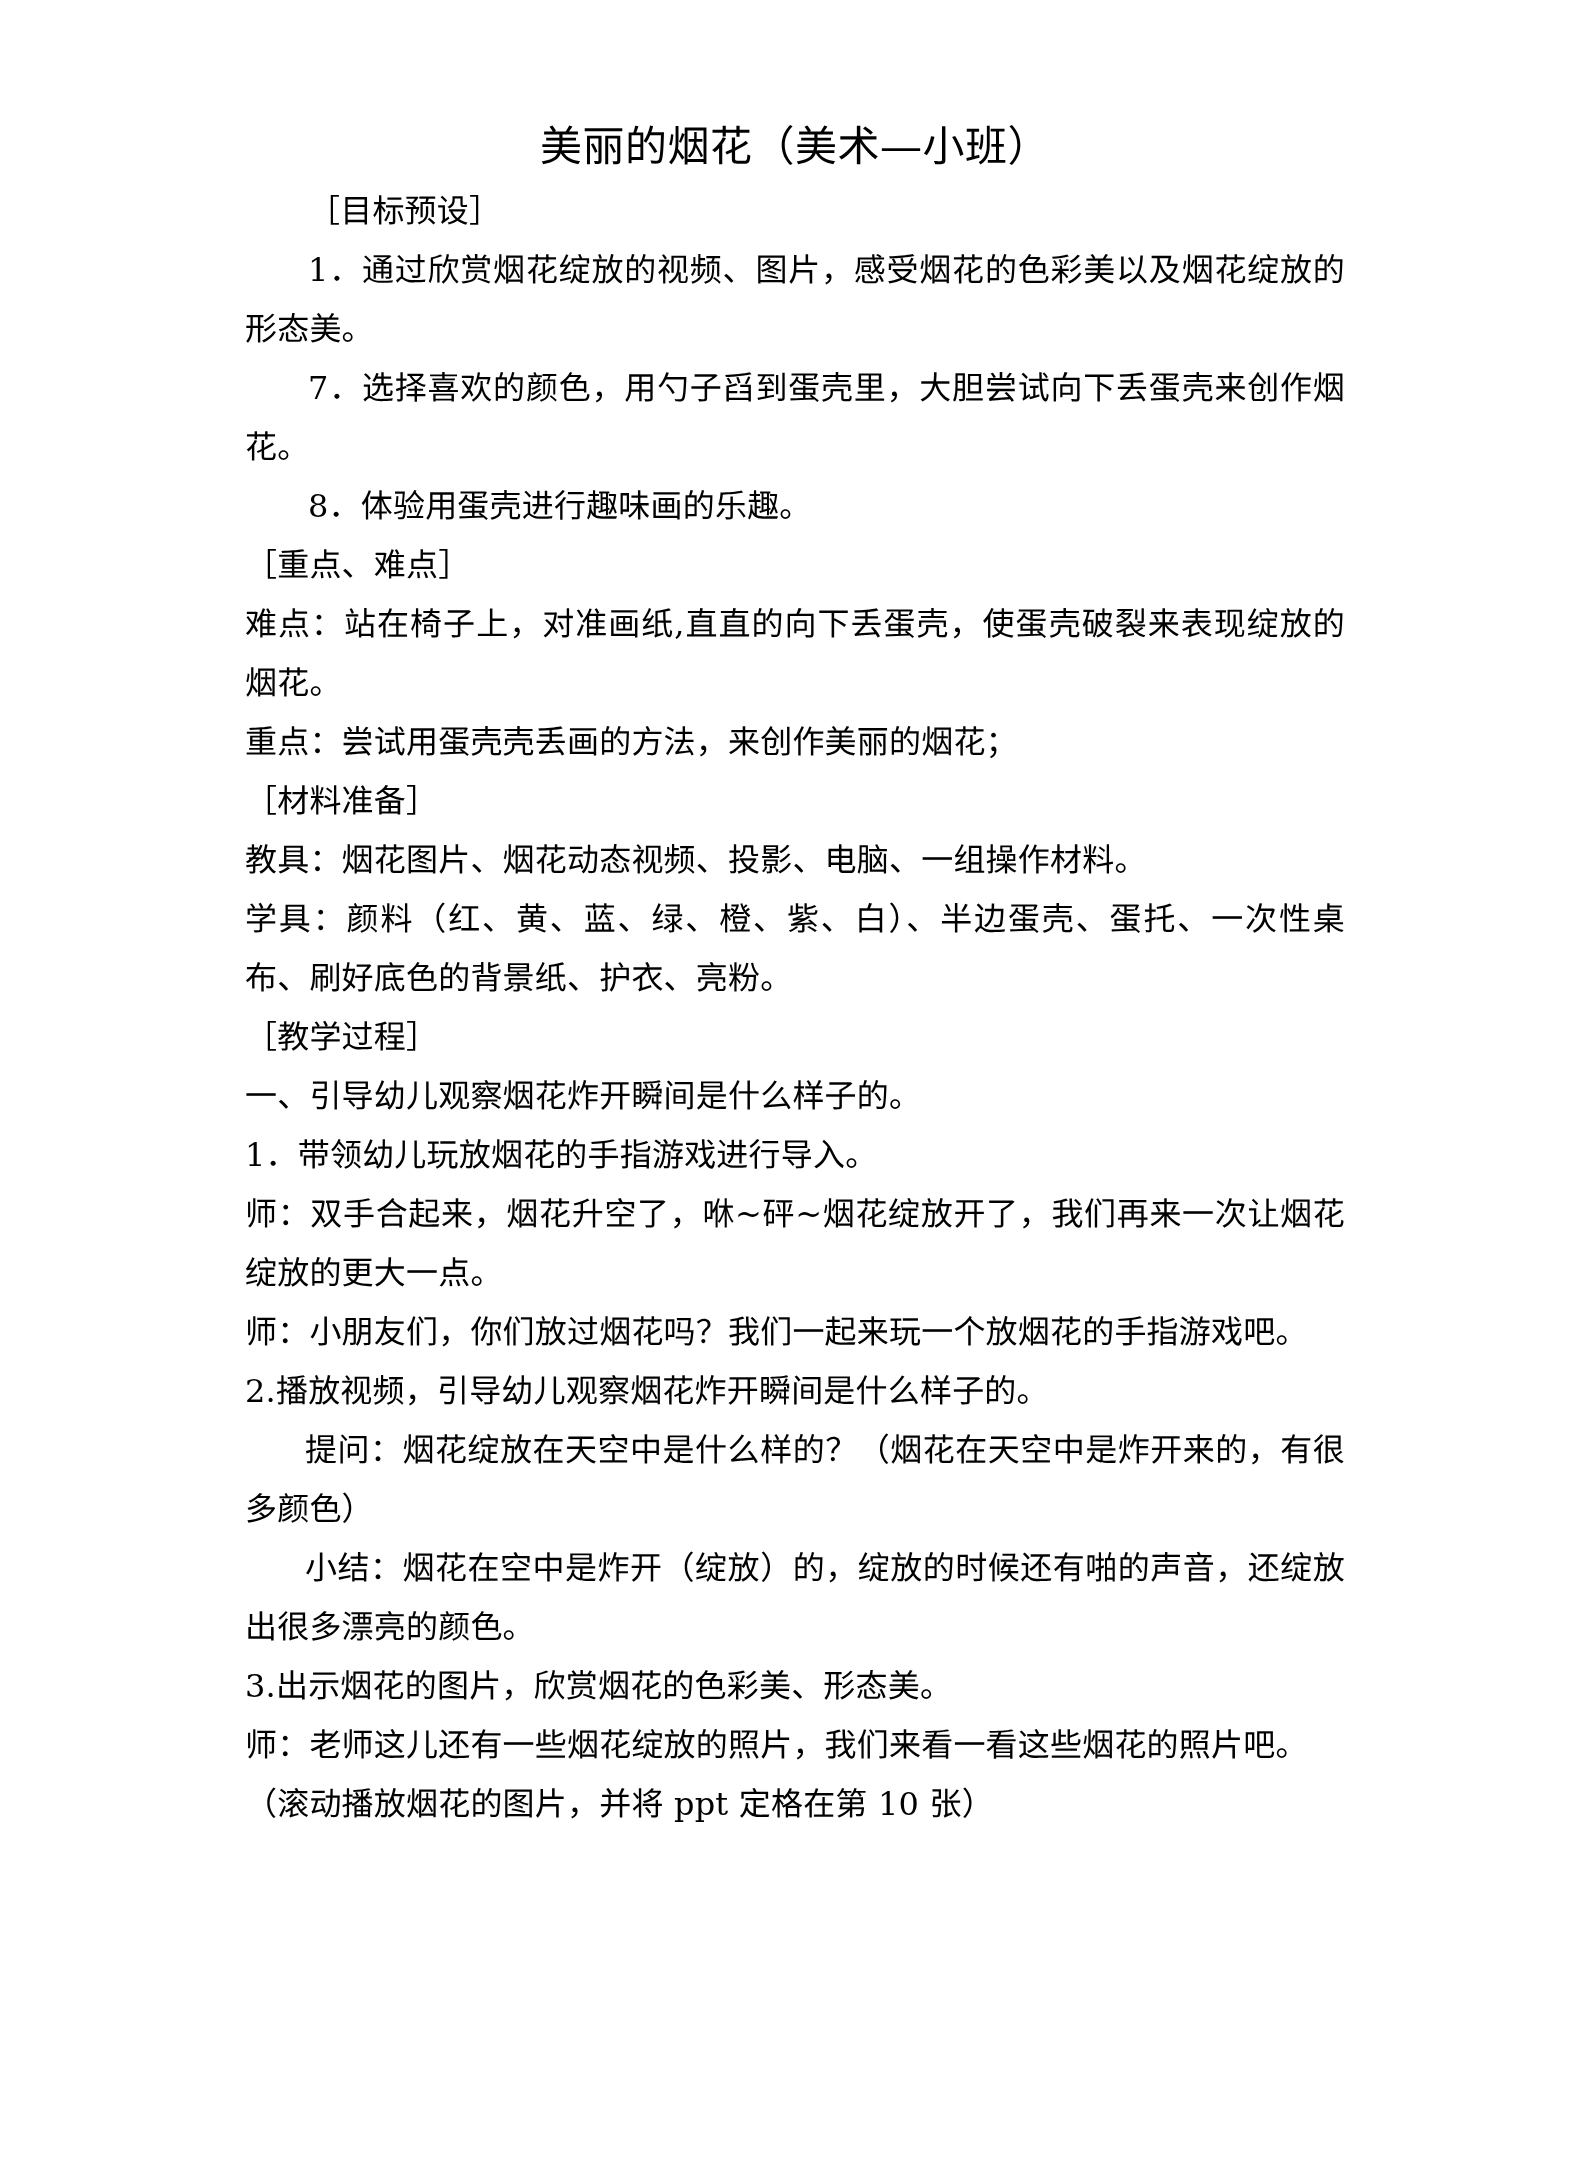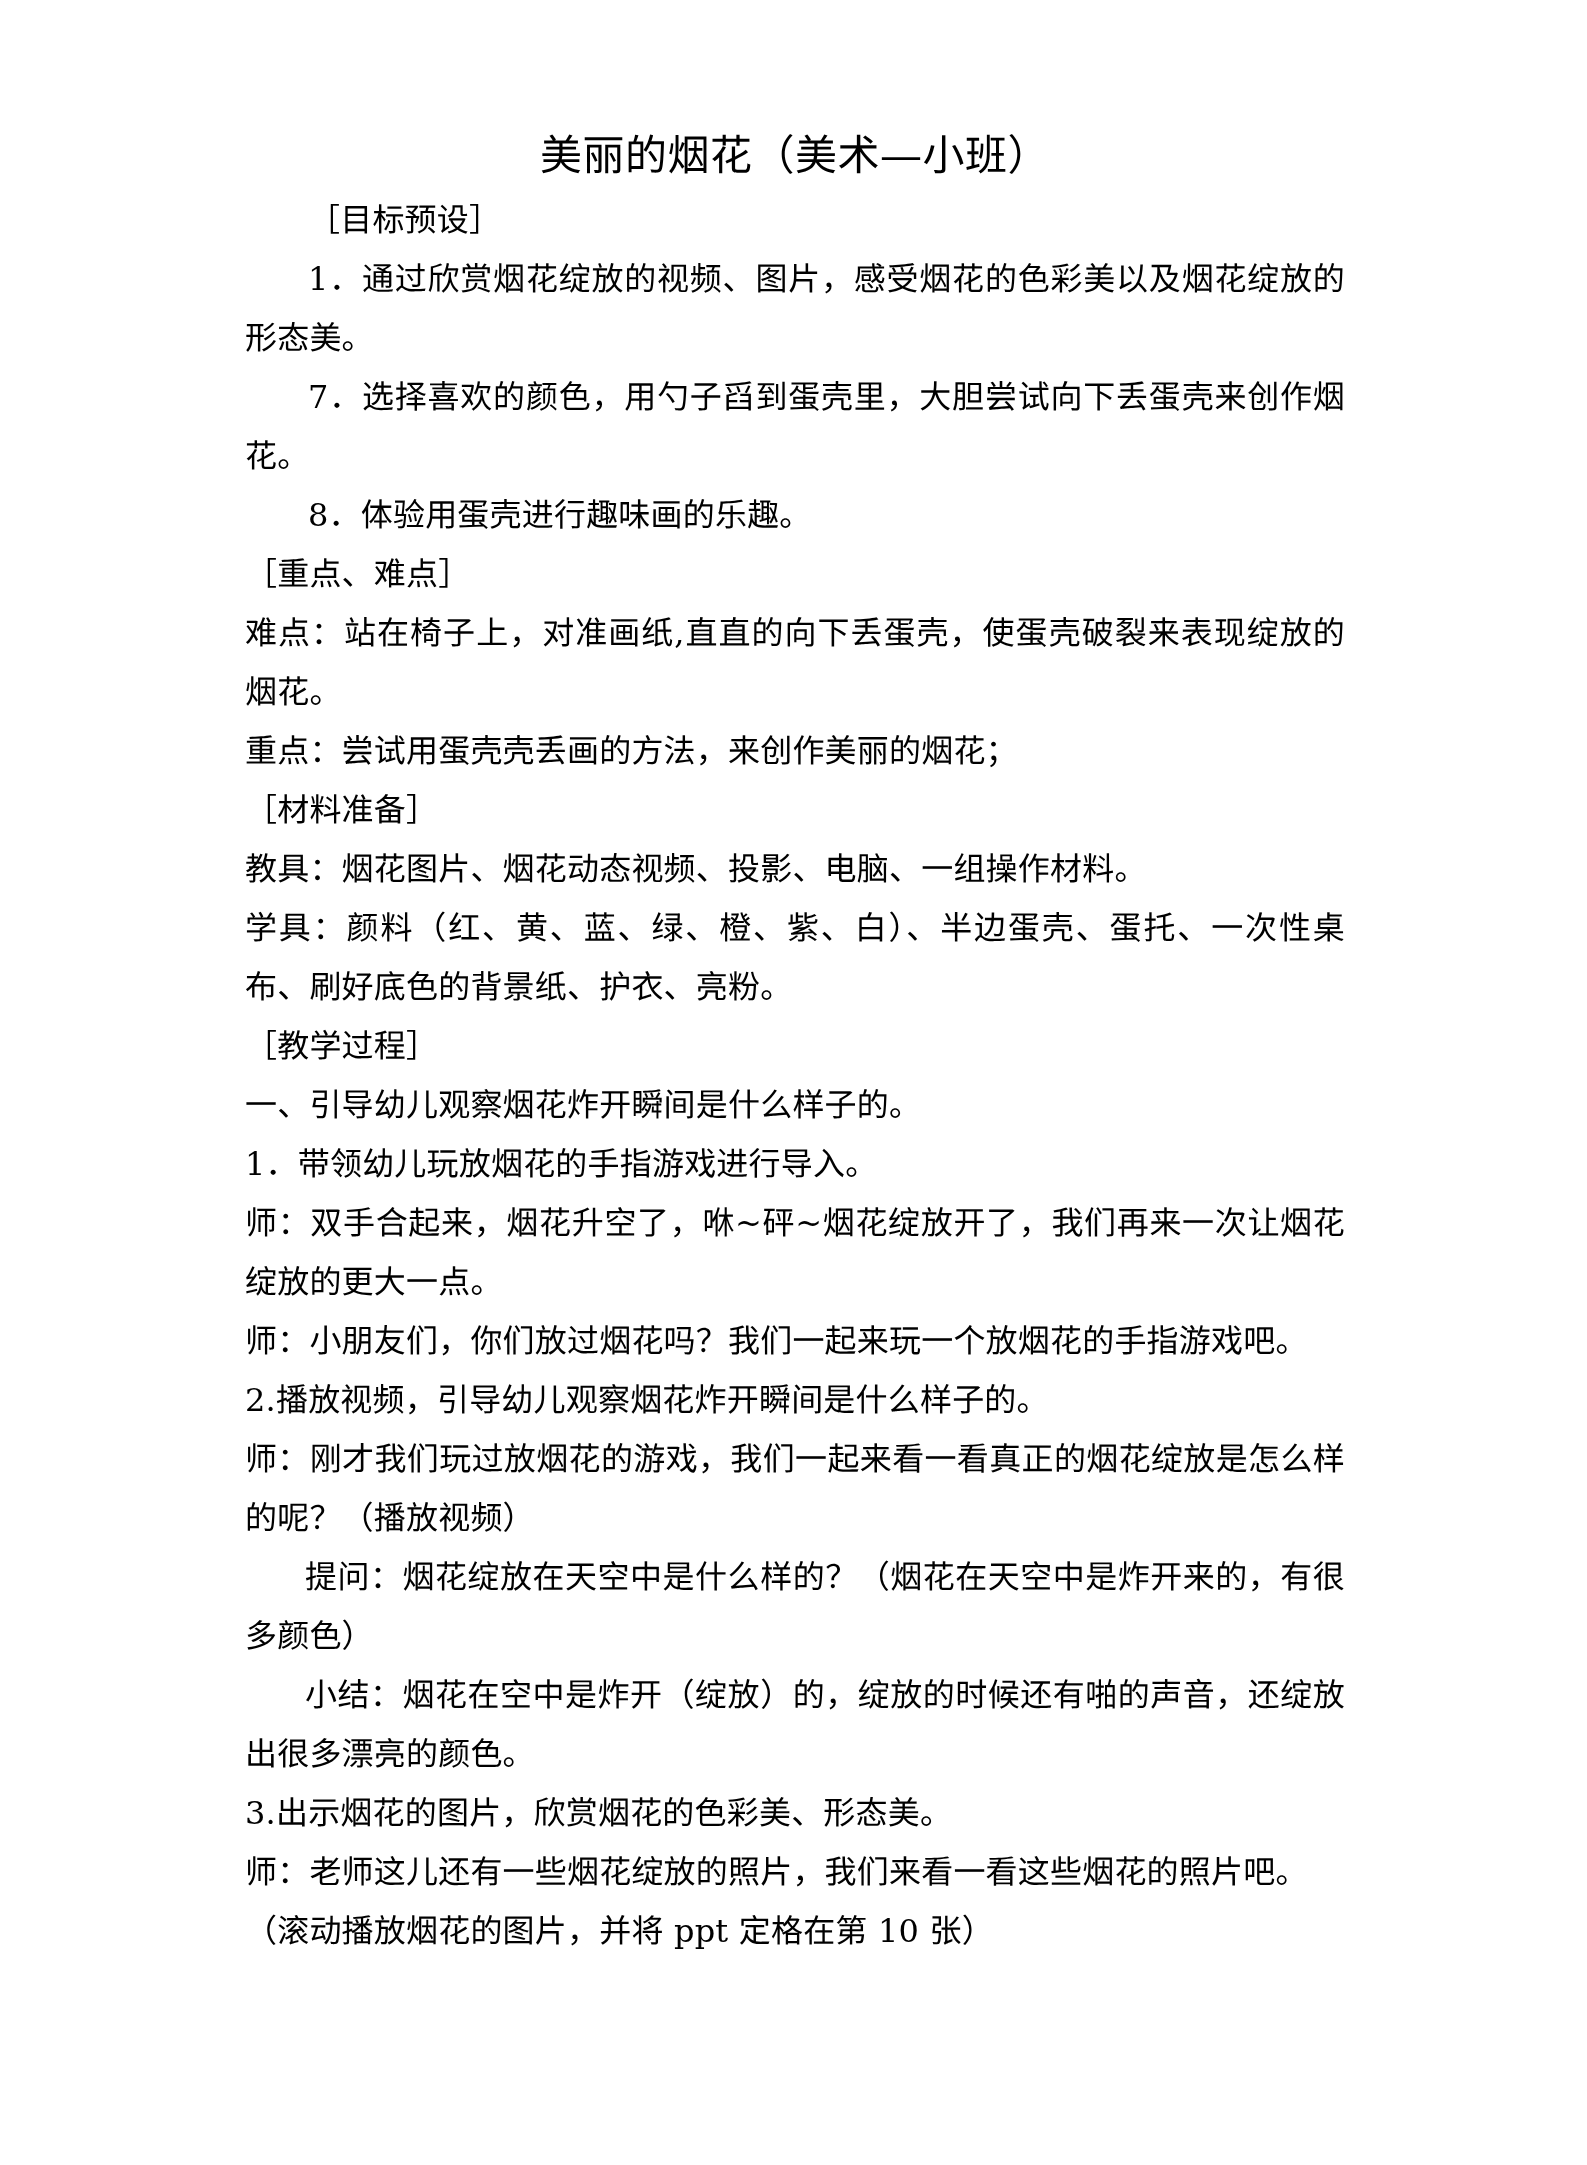"美丽的烟花（美术—小班）" .content { top: 13px -> 4px }
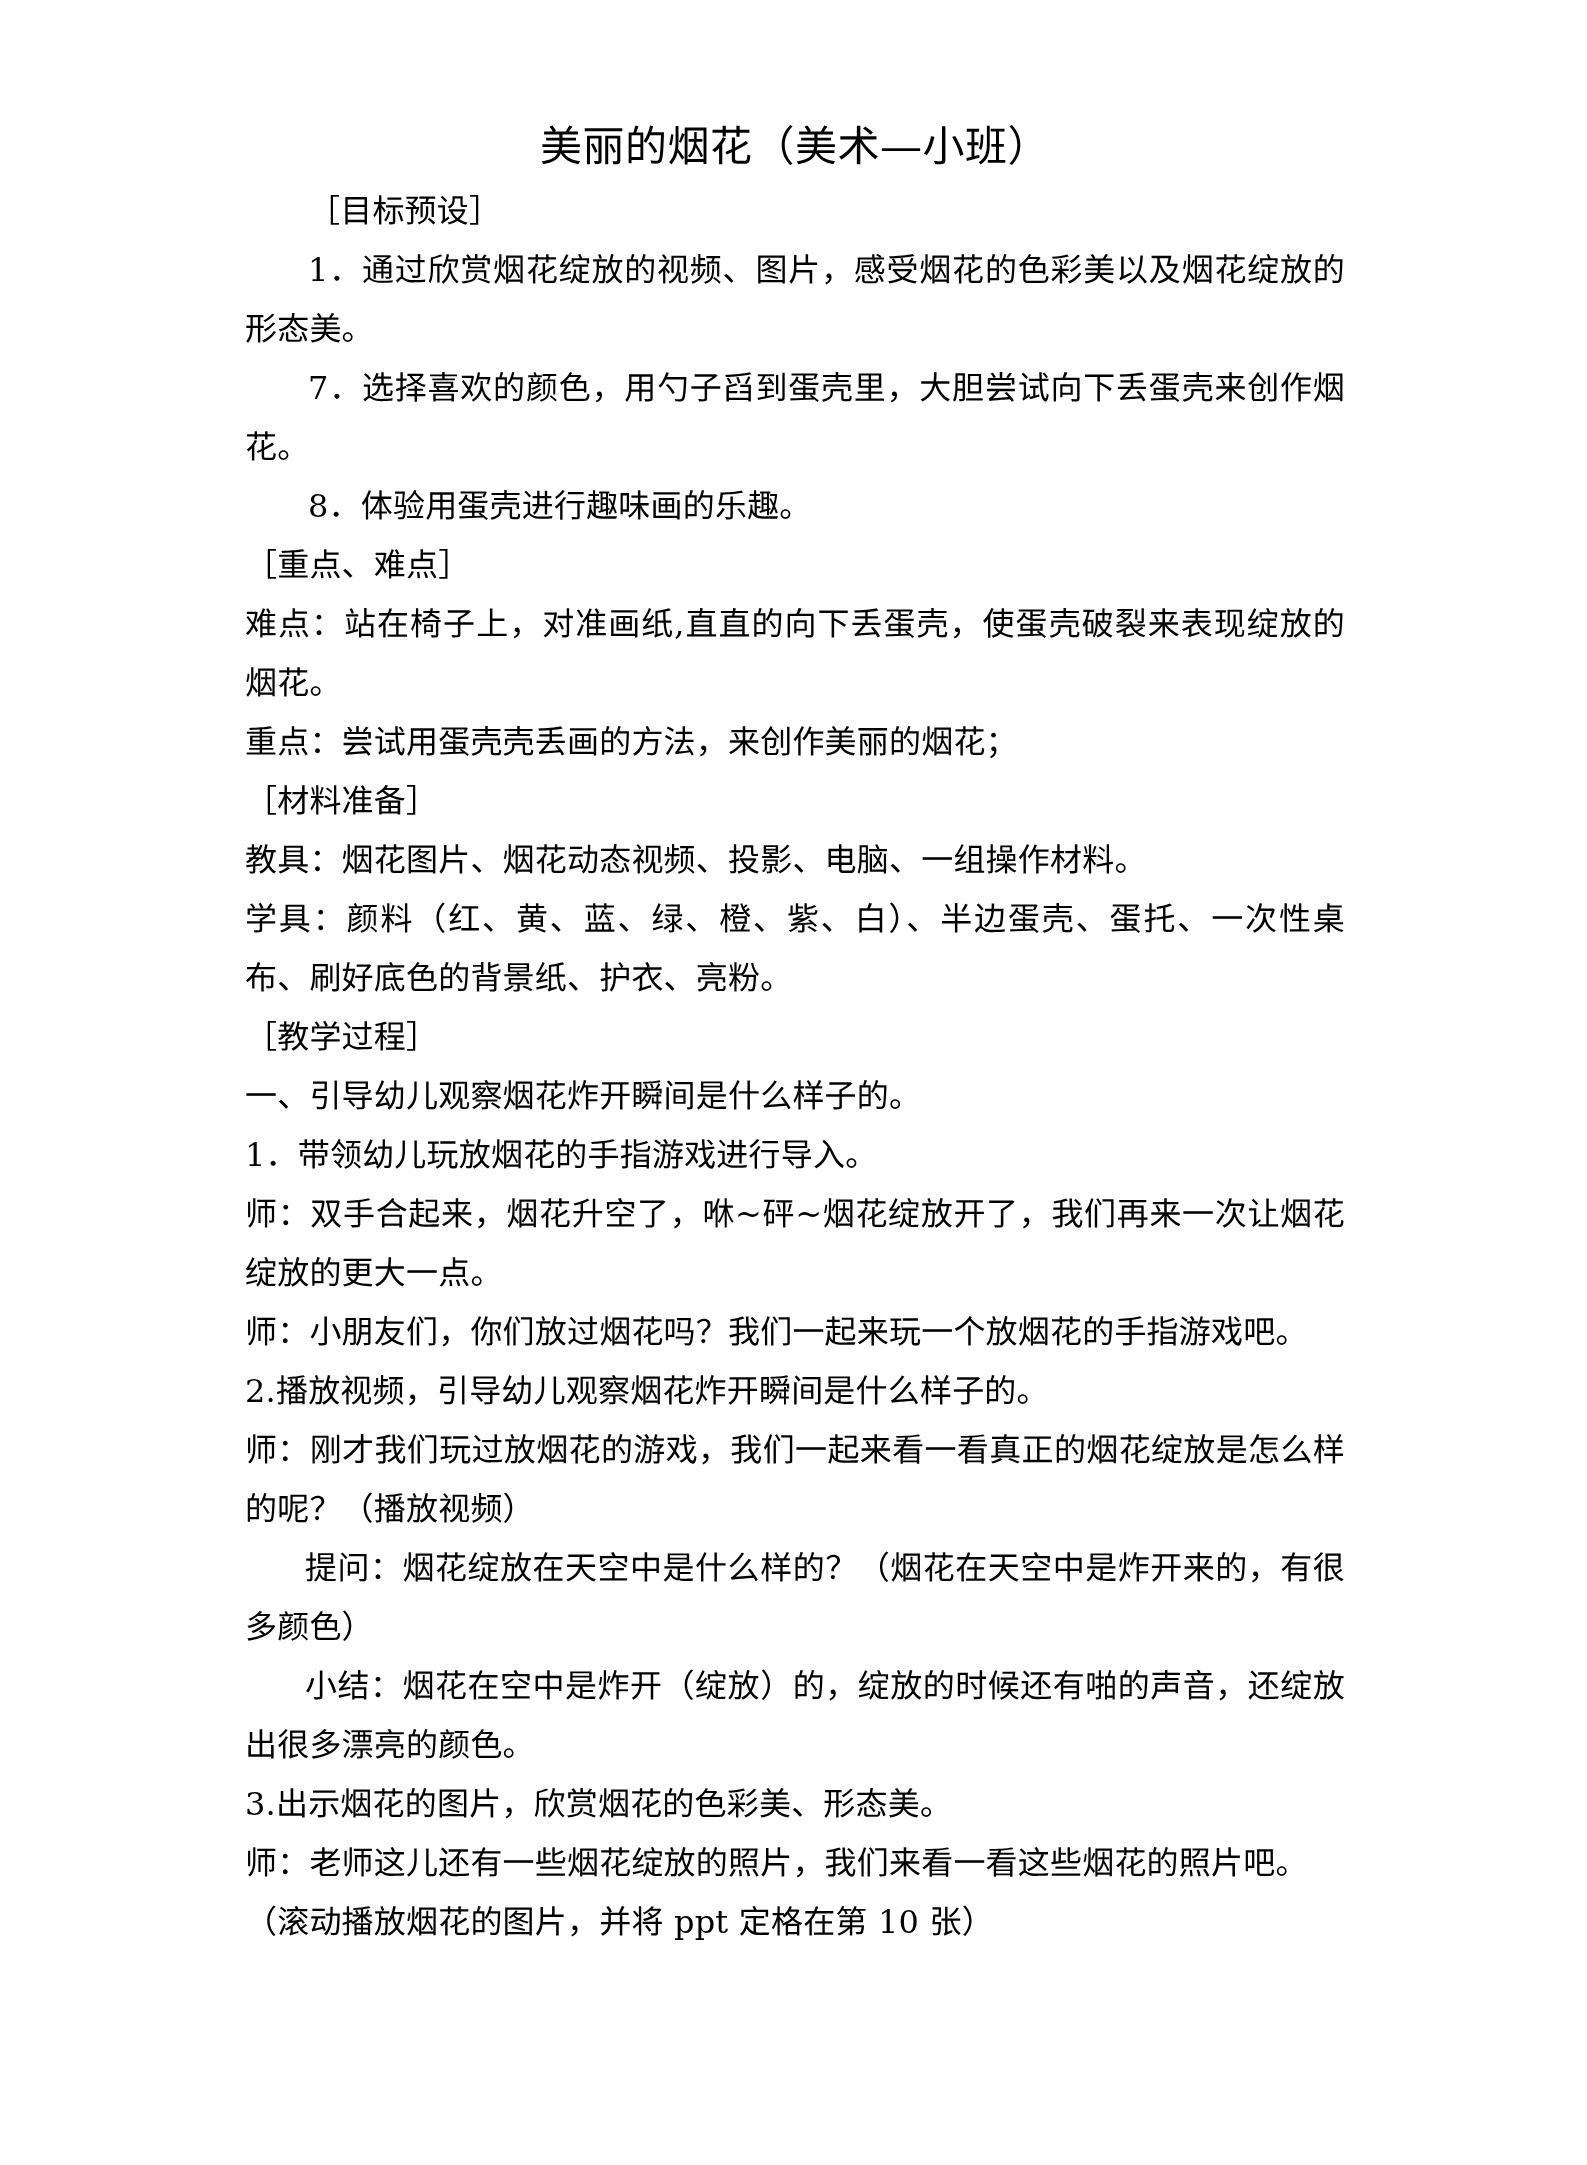"师：刚才我们玩过放烟花的游戏，我们一起来看一看真正的烟花绽放是怎么样的呢？（播放" p.para { html: <p>师：刚才我们玩过放烟花的游戏，我们一起来看一看真正的烟花绽放是怎么样的呢？（播放视频）</p> -> none }
